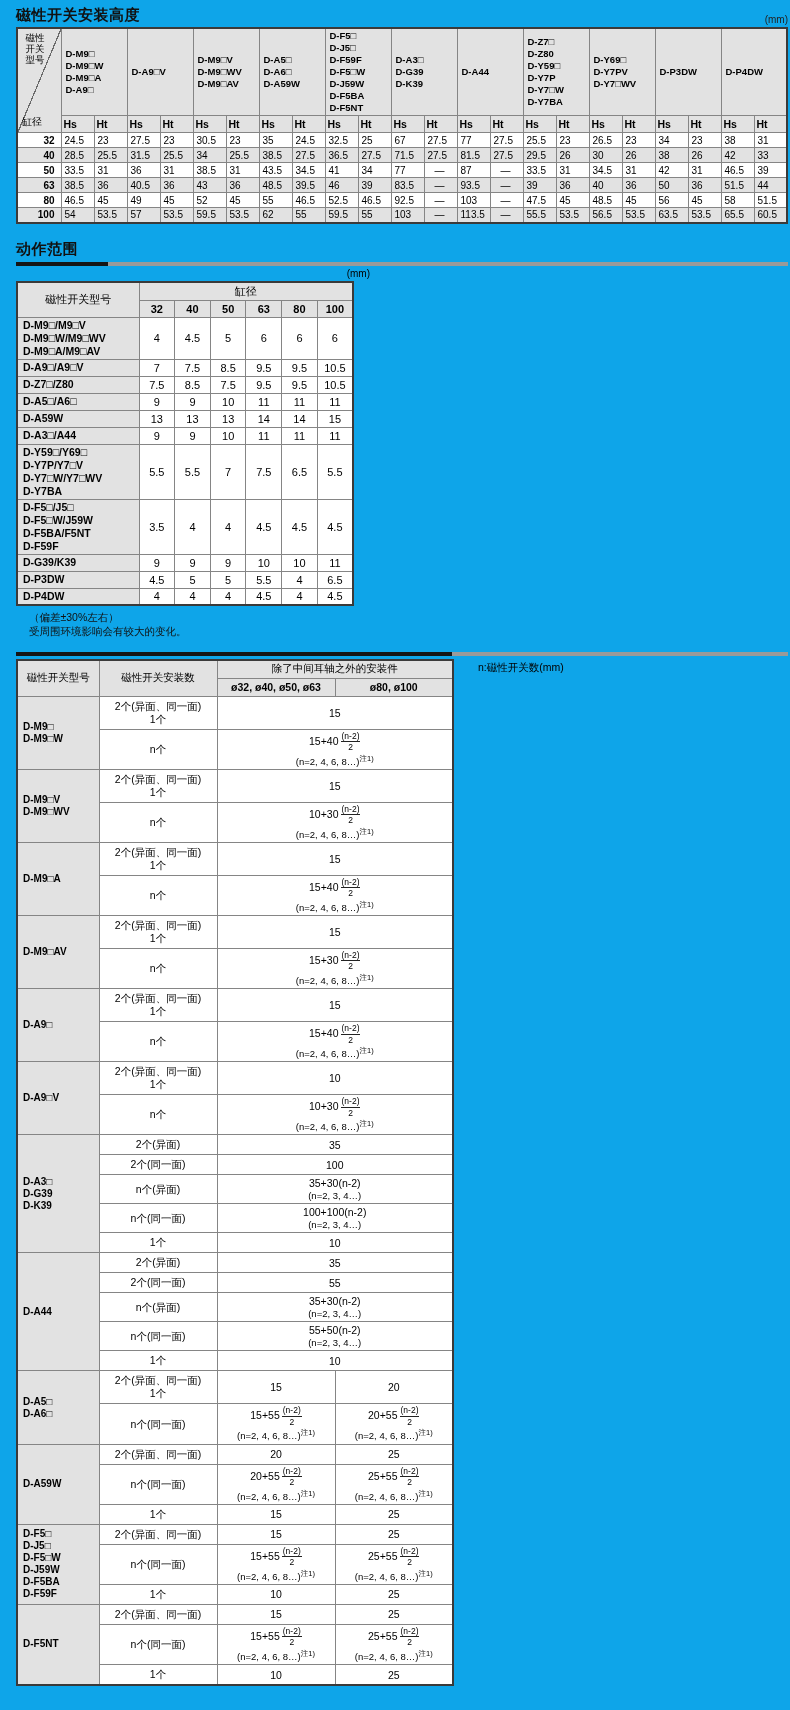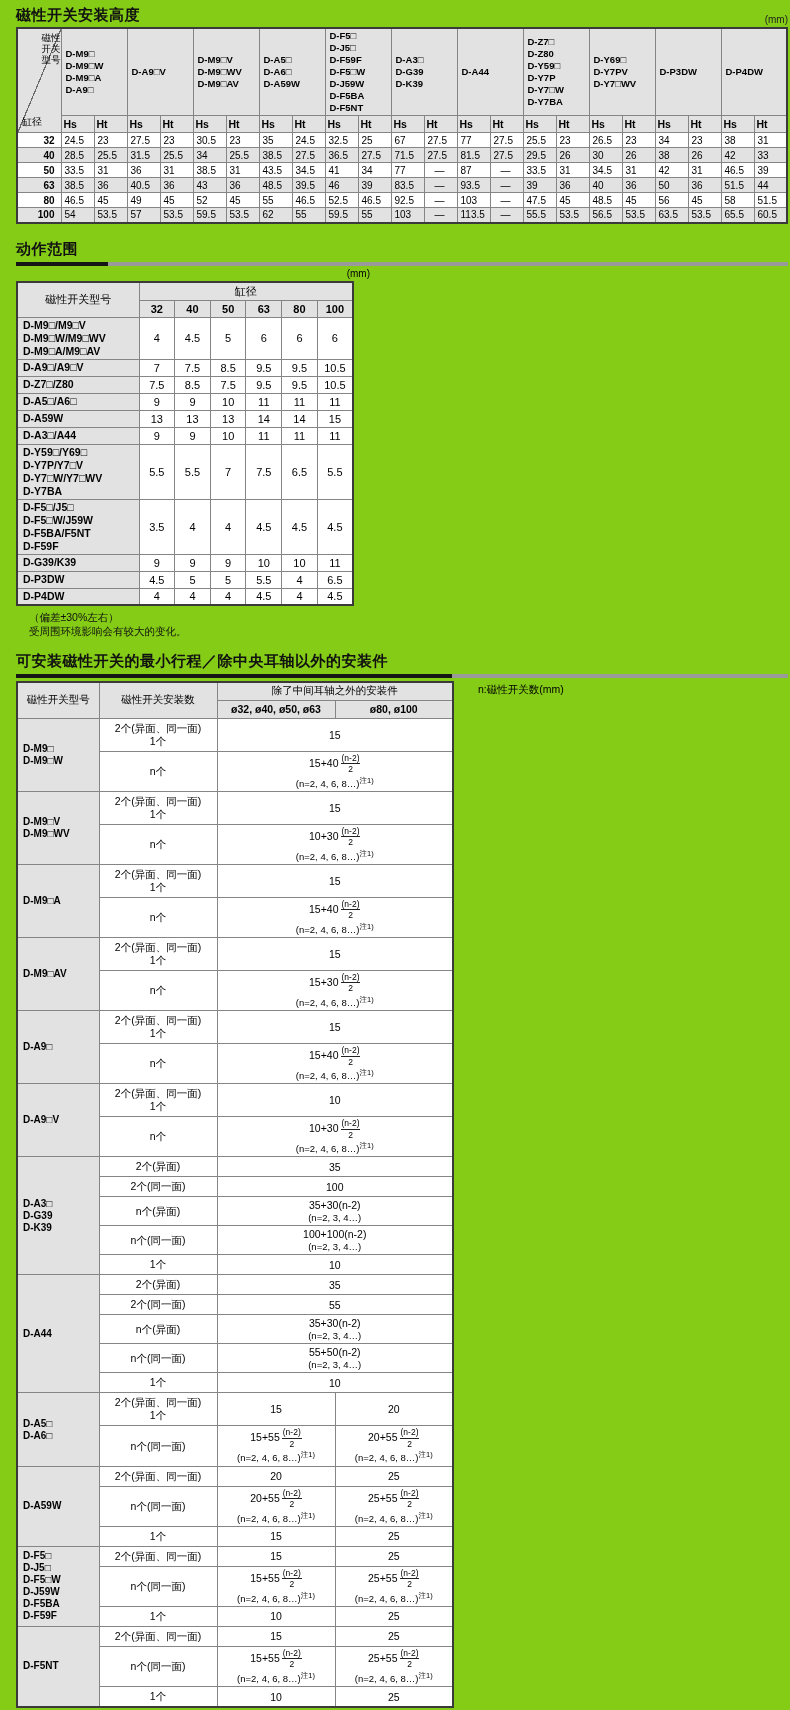"磁性开关安装高度" .page { background: #84cc16 -> #0ea5e9 }
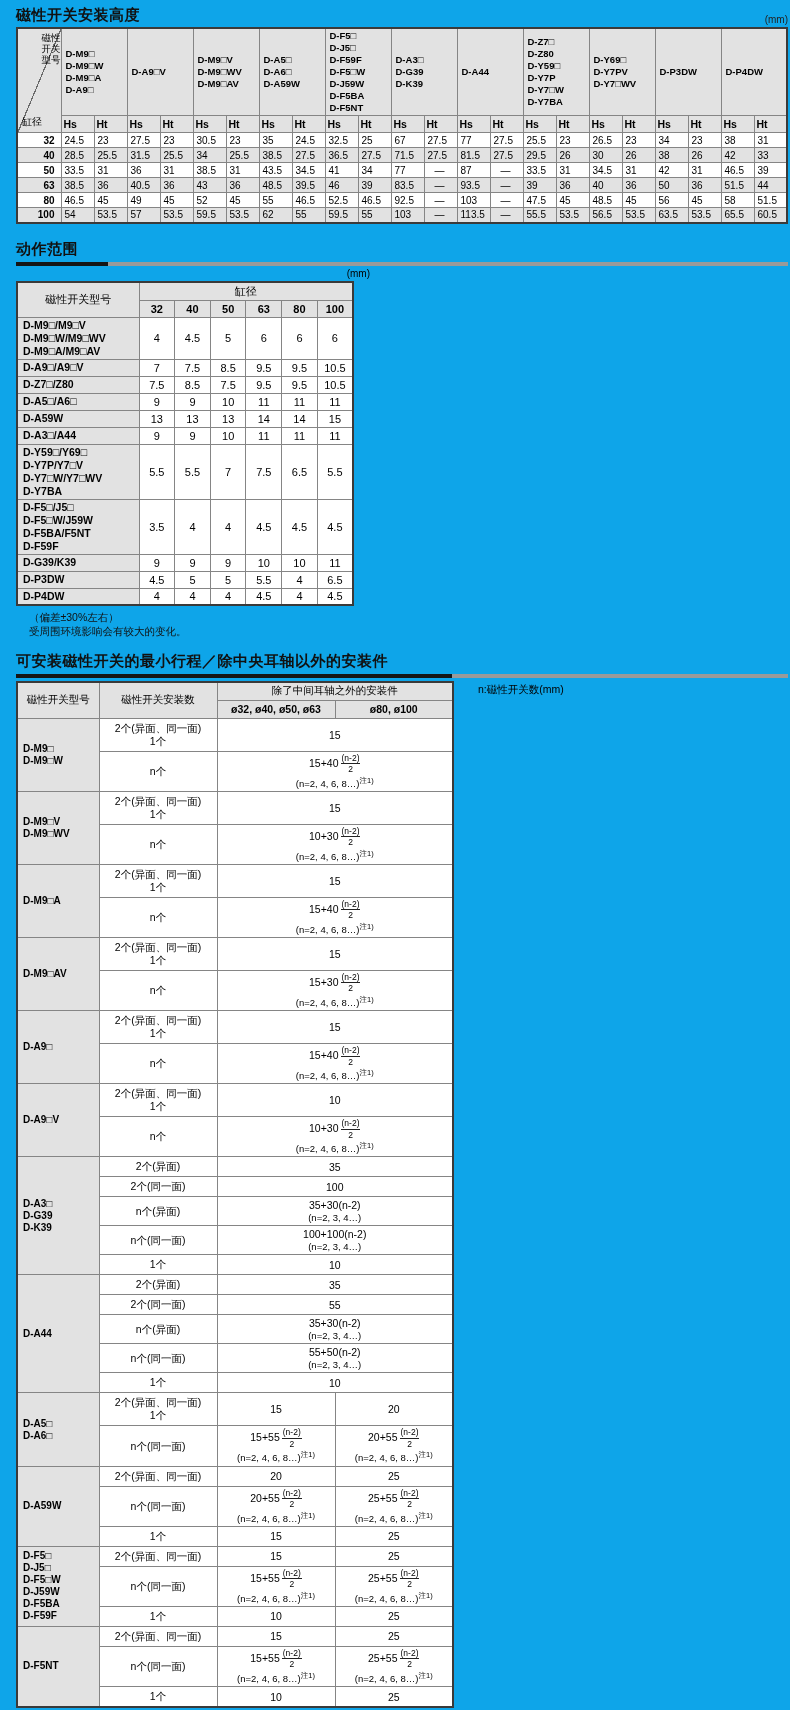"磁性" #t1 .corner-tr { right: 0 -> 16px }
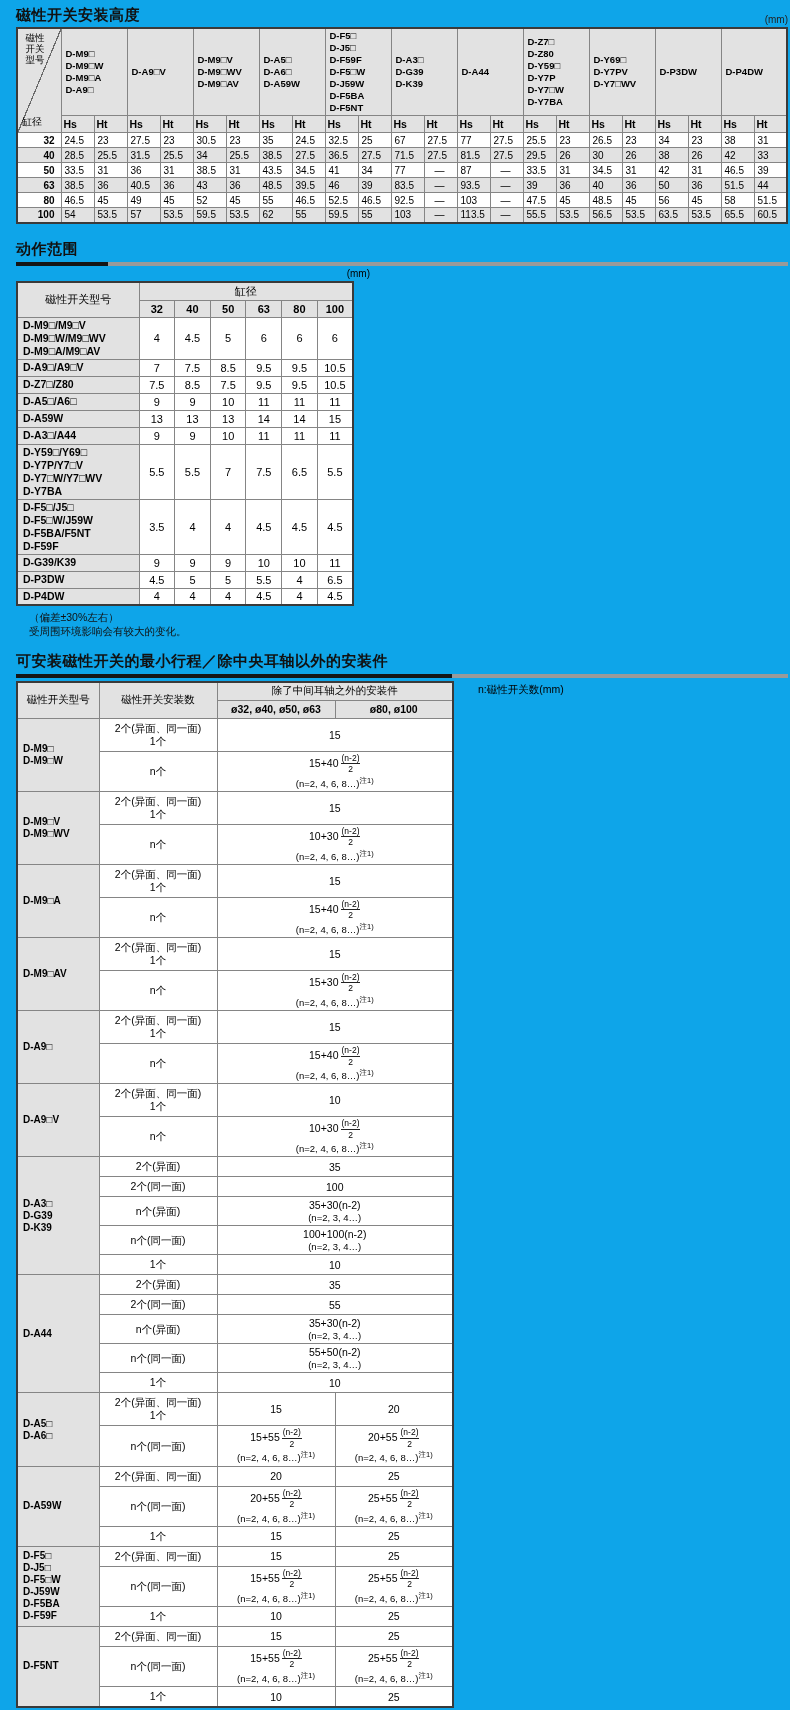"可安装磁性开关的最小行程／除中央耳轴以外的安装件" div.title-row { html: <div> <h2>可安装磁性开关的最小行程／除中央耳轴以外的安装件</h2> </div> -> none }
